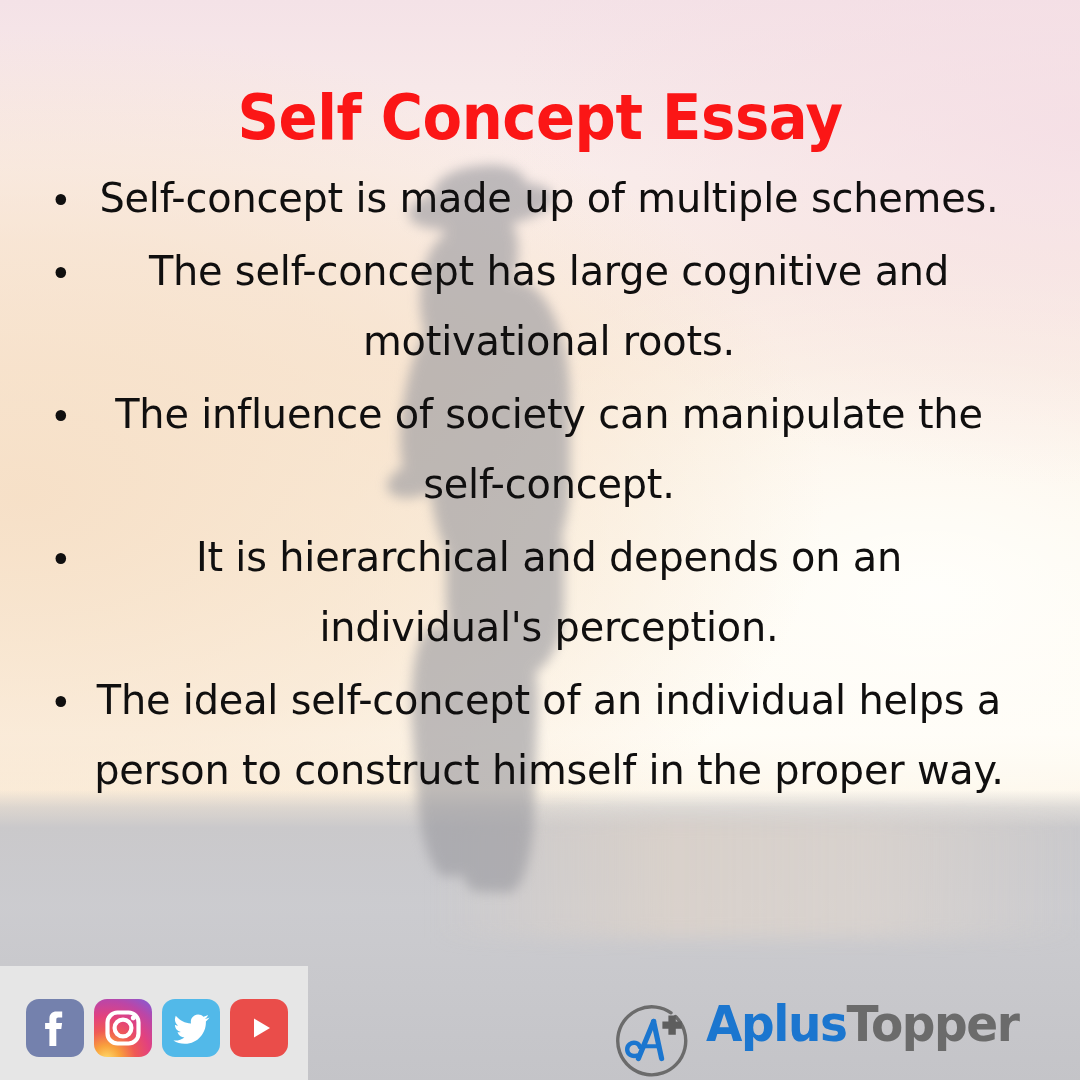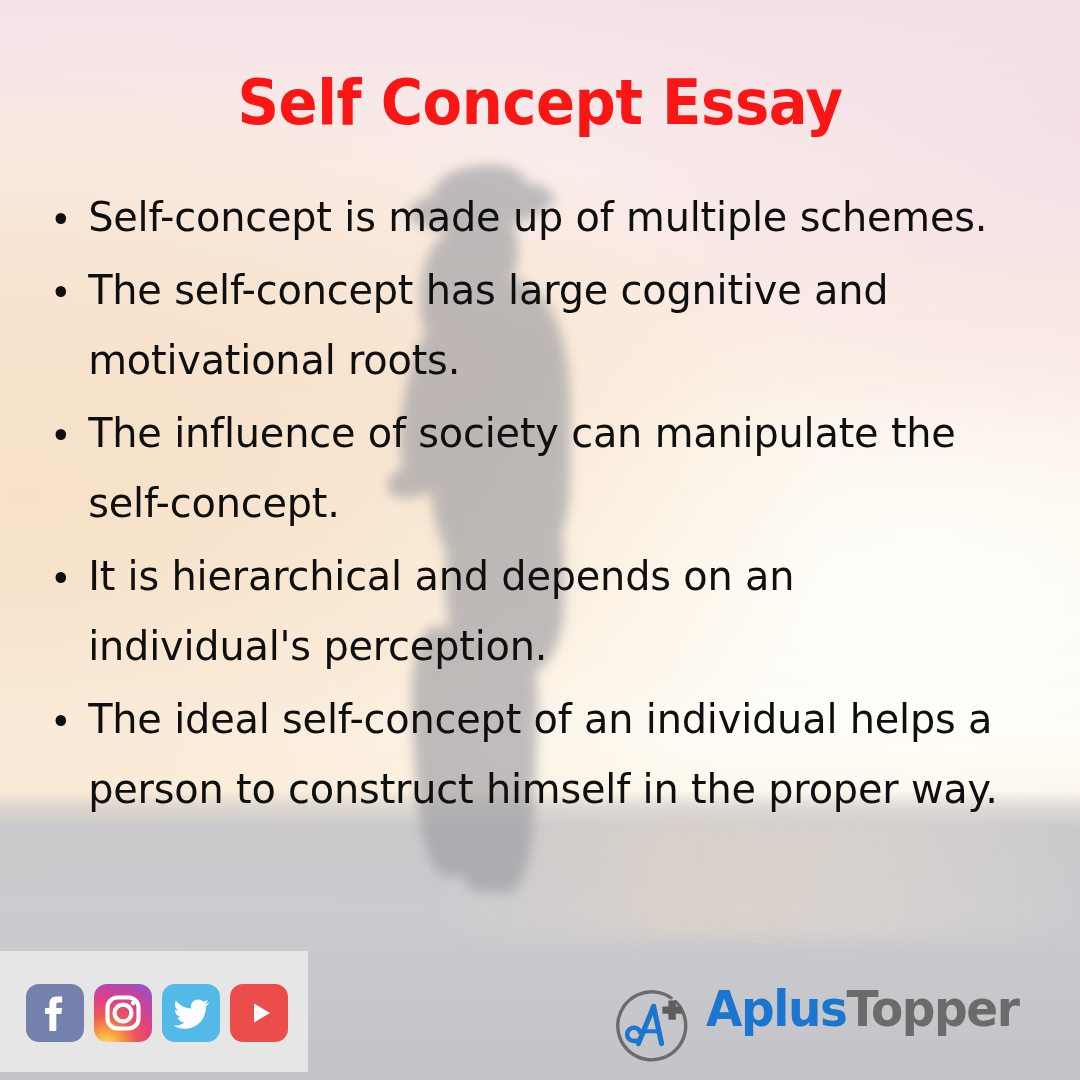"Self Concept Essay" .content { margin-top: none -> 15px }
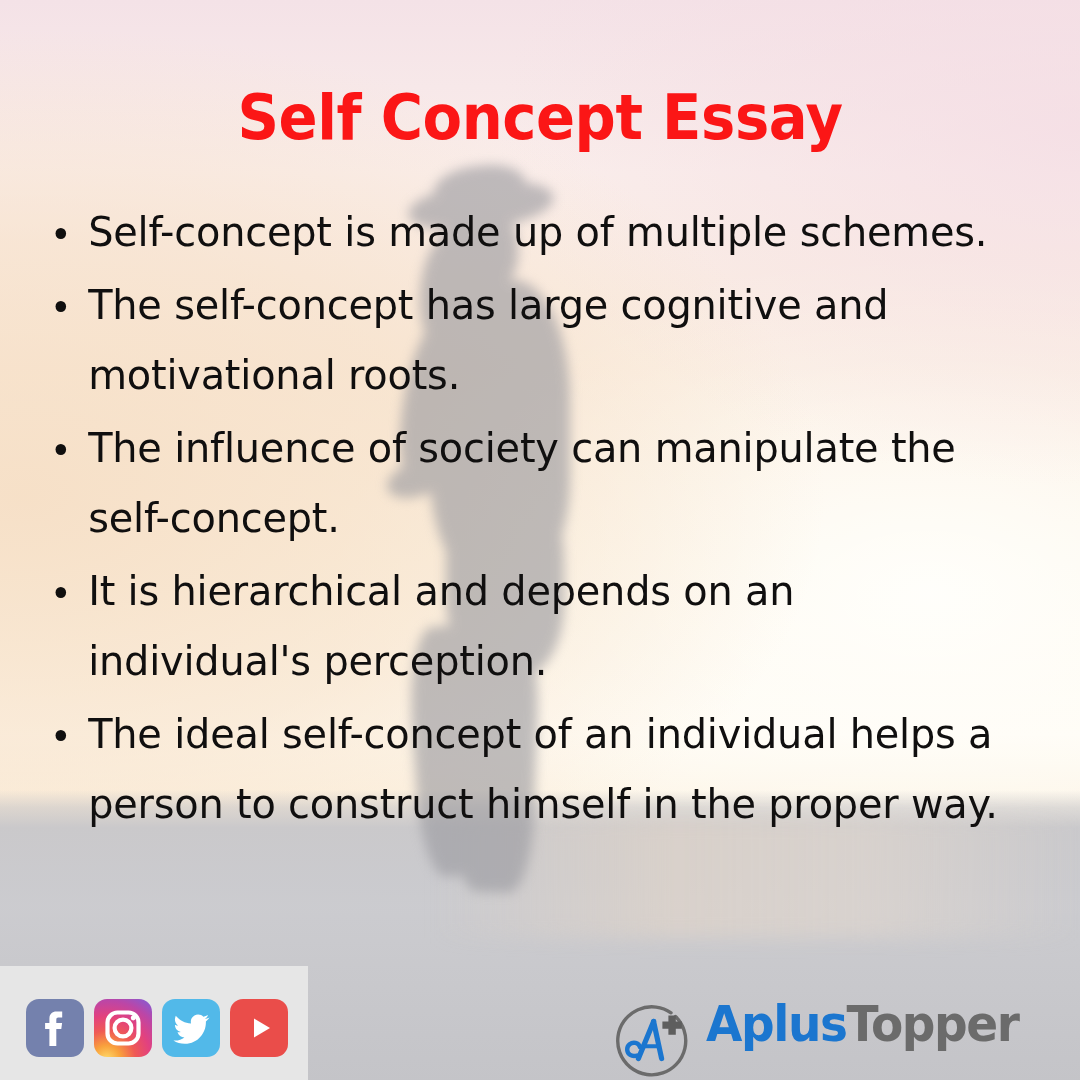"Self-concept is made up of" .bullet-list { text-align: none -> center; top: 182px -> 148px }
